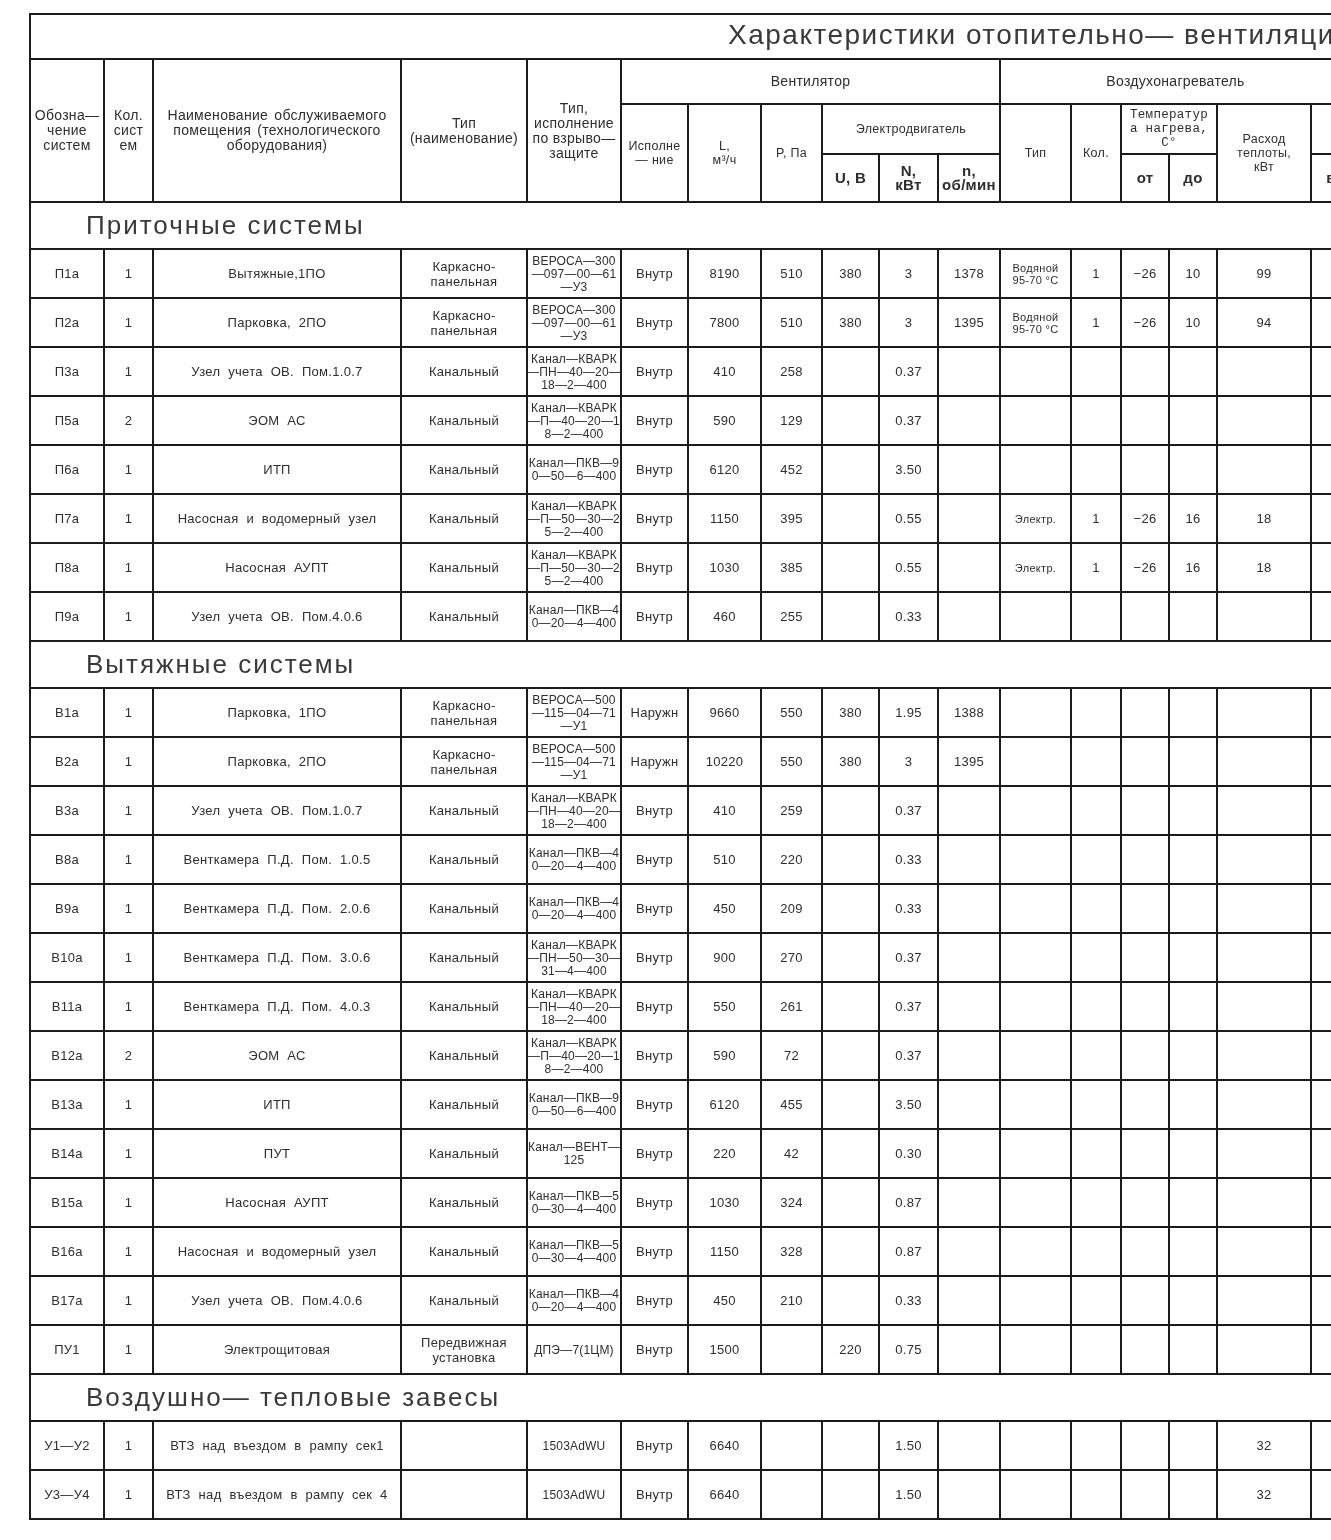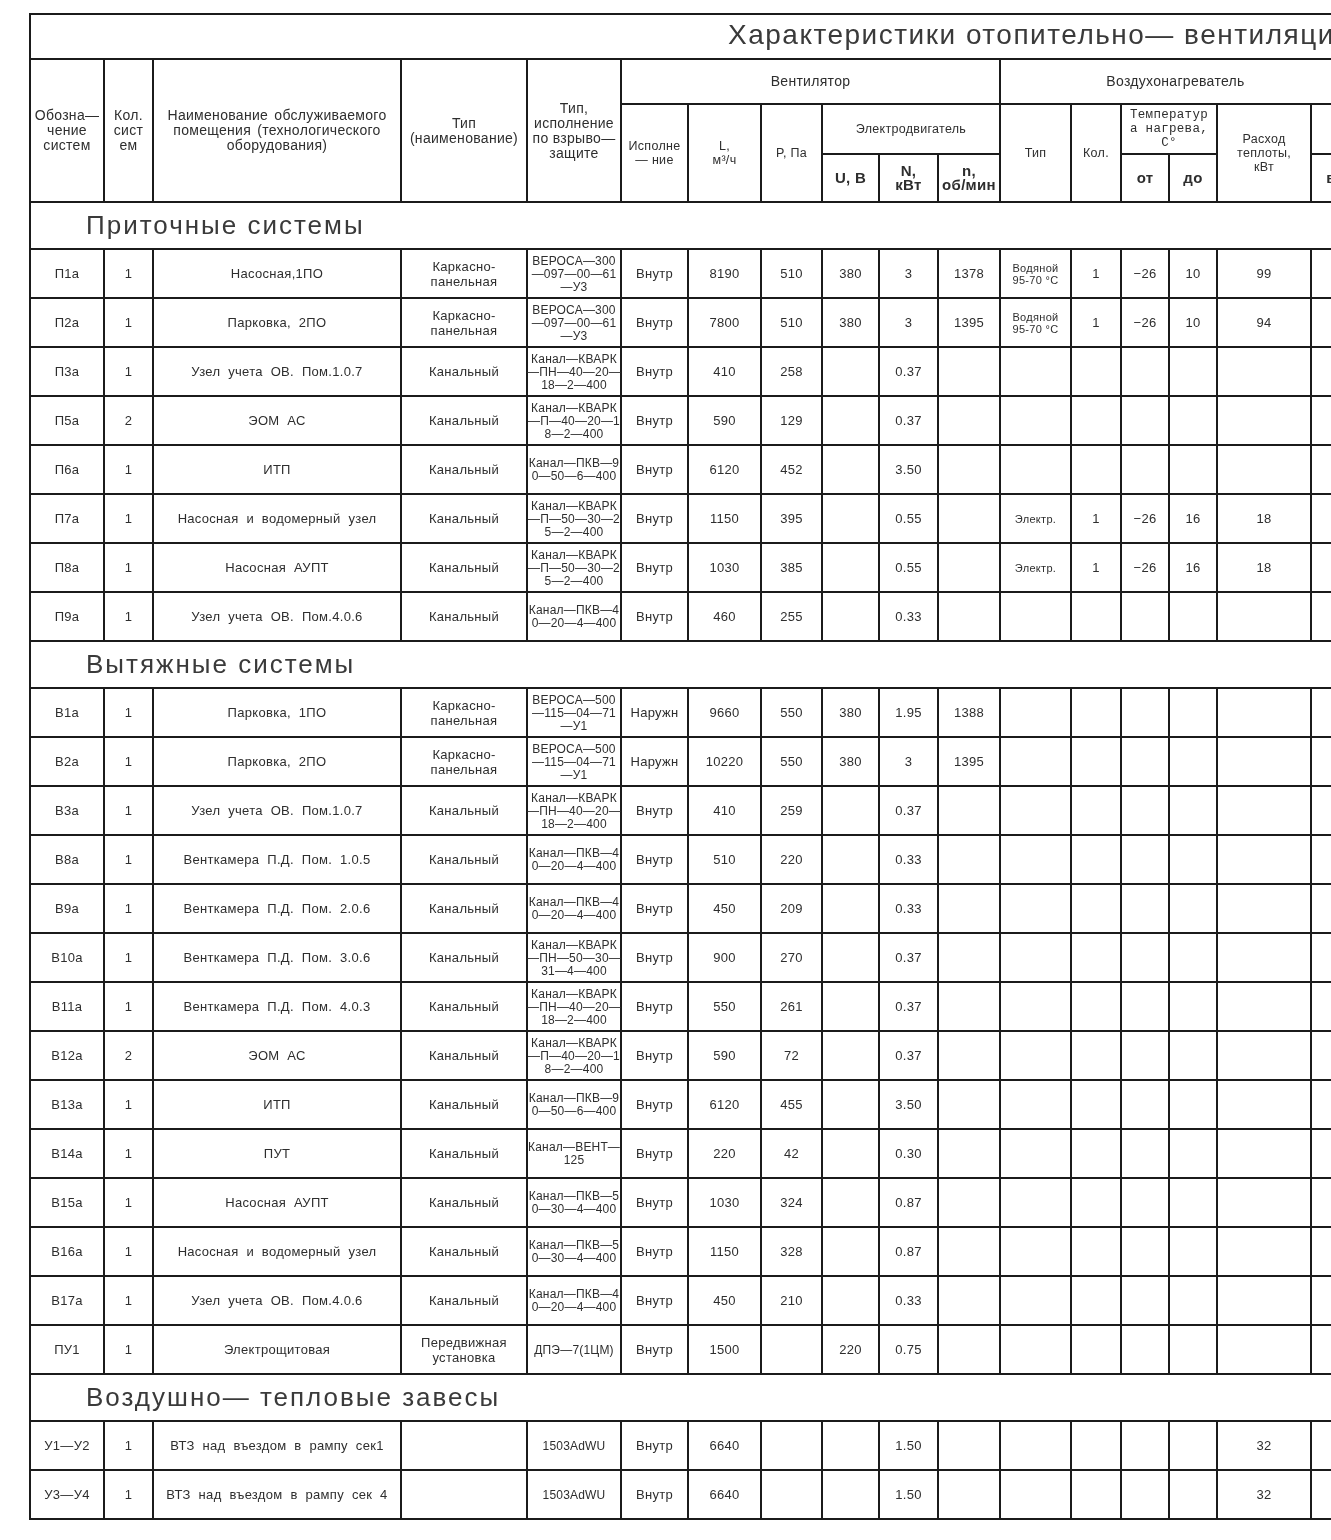"Насосная,1ПО" td { text: Насосная,1ПО -> Вытяжные,1ПО }
